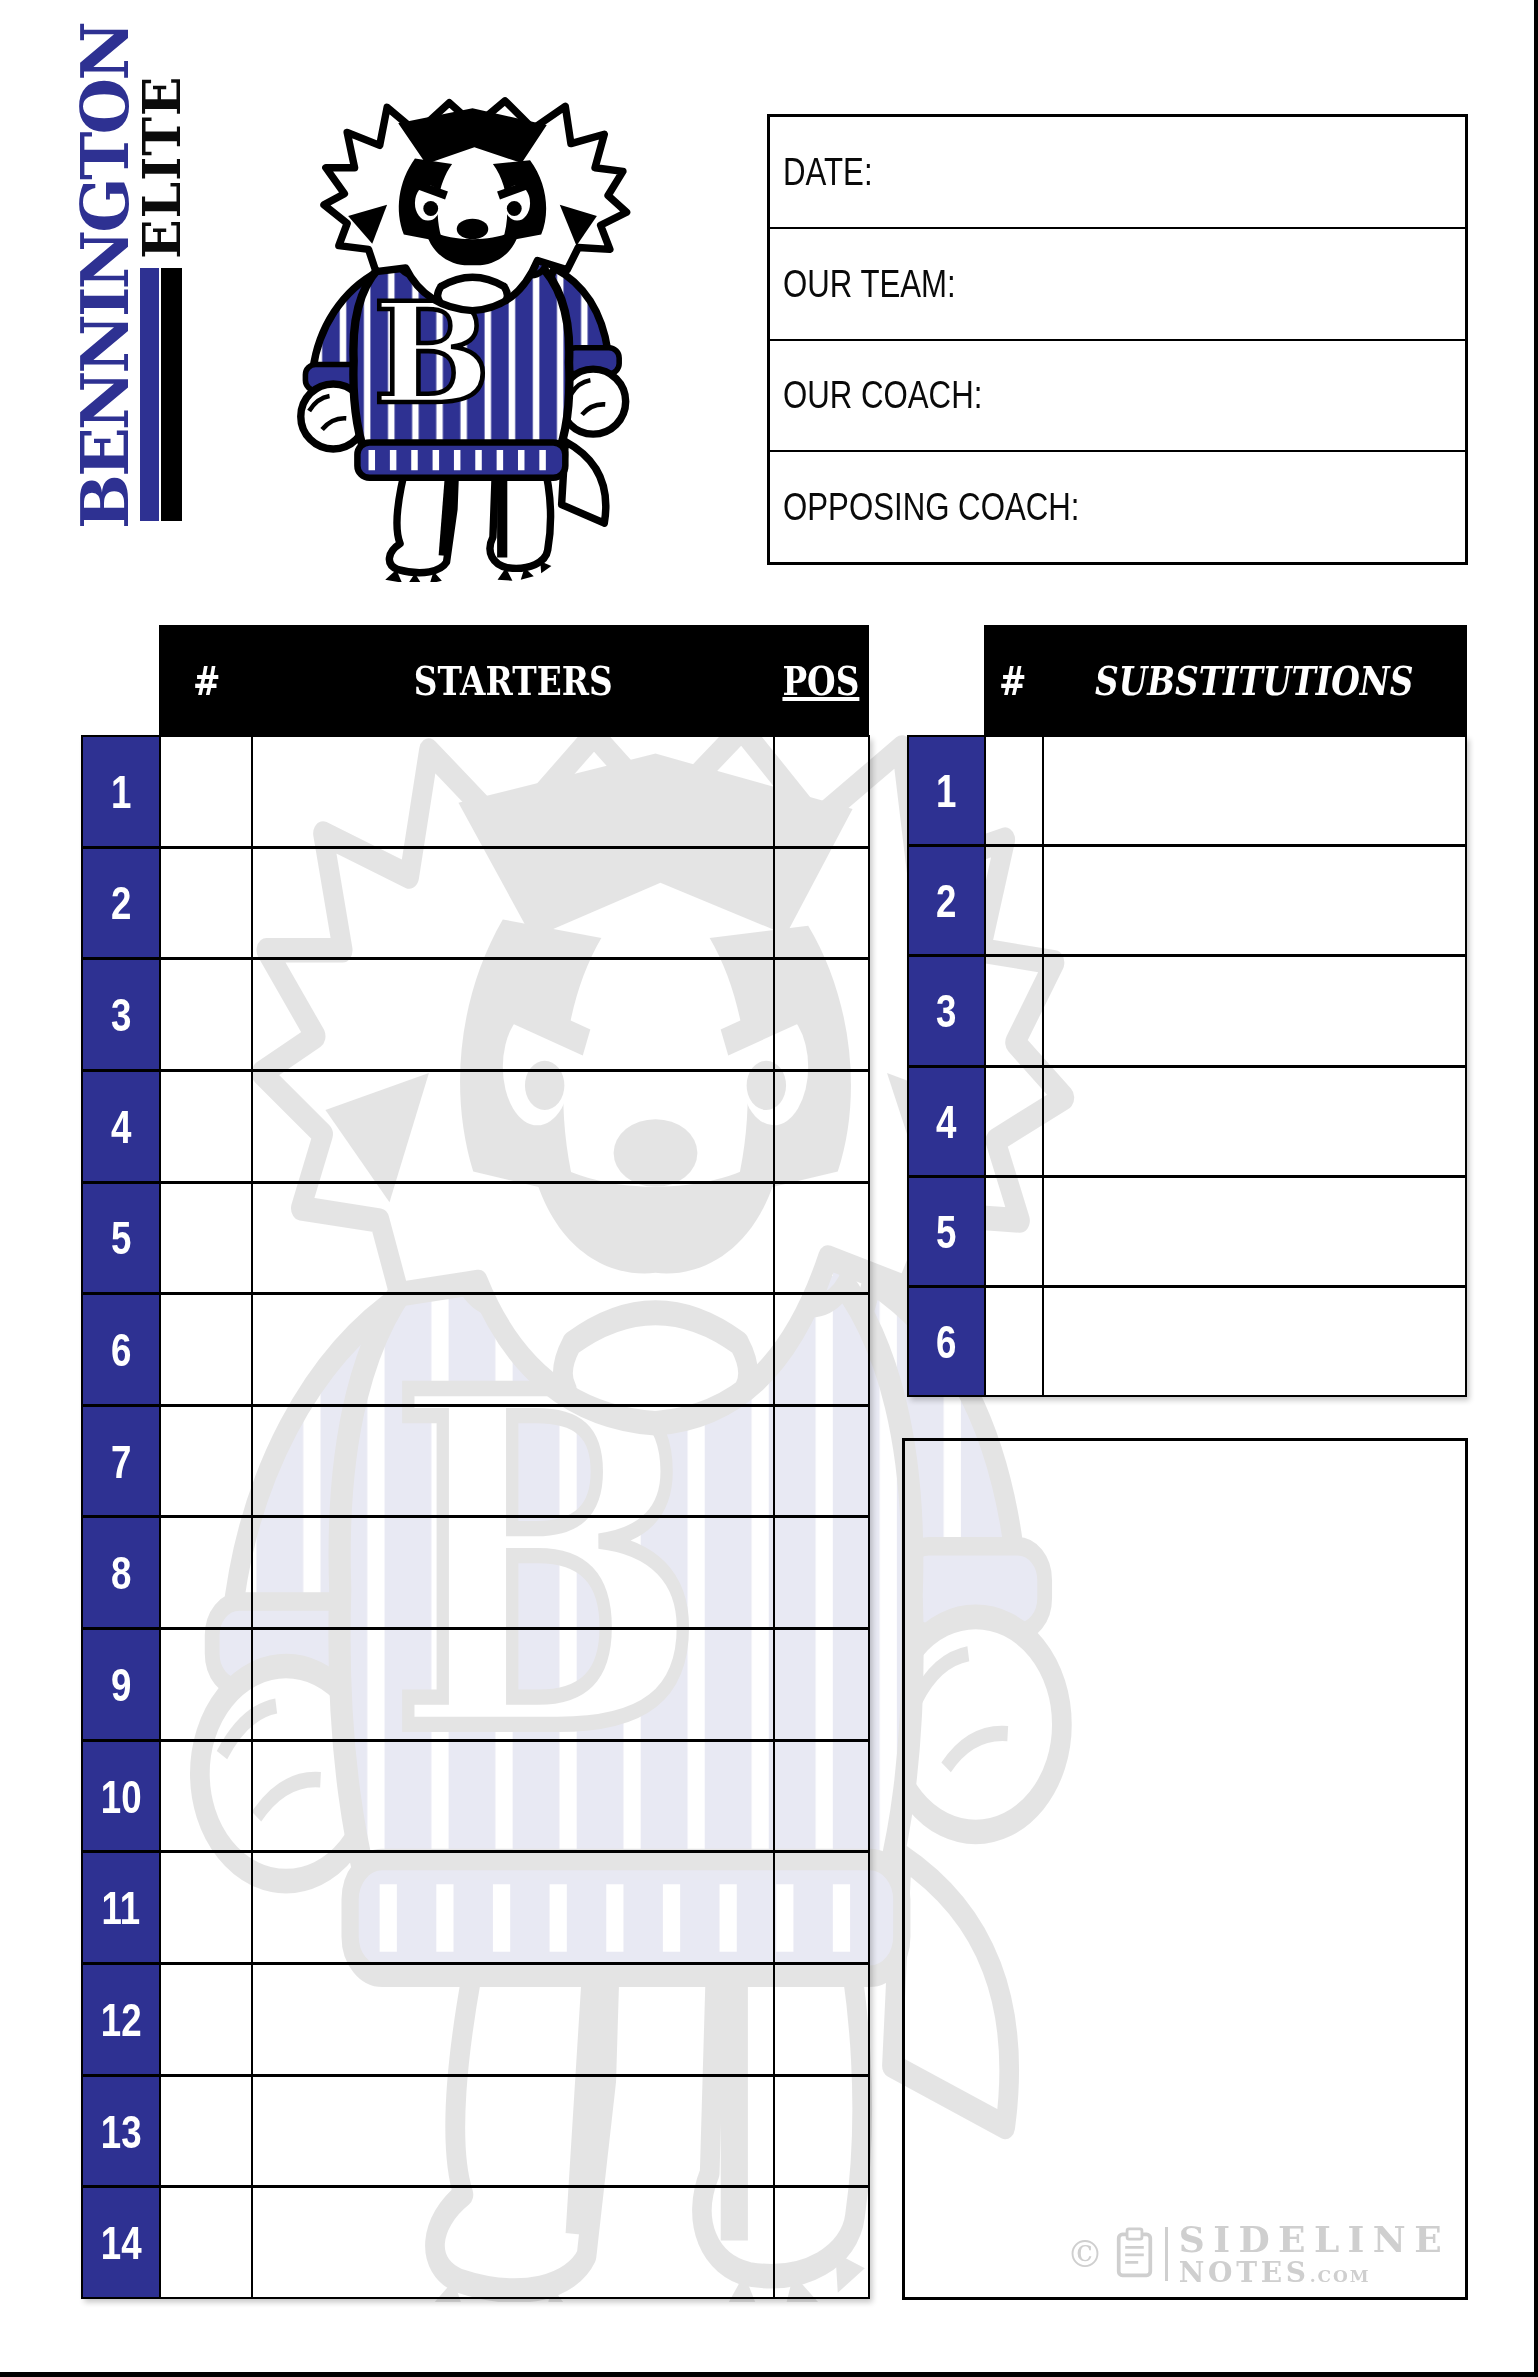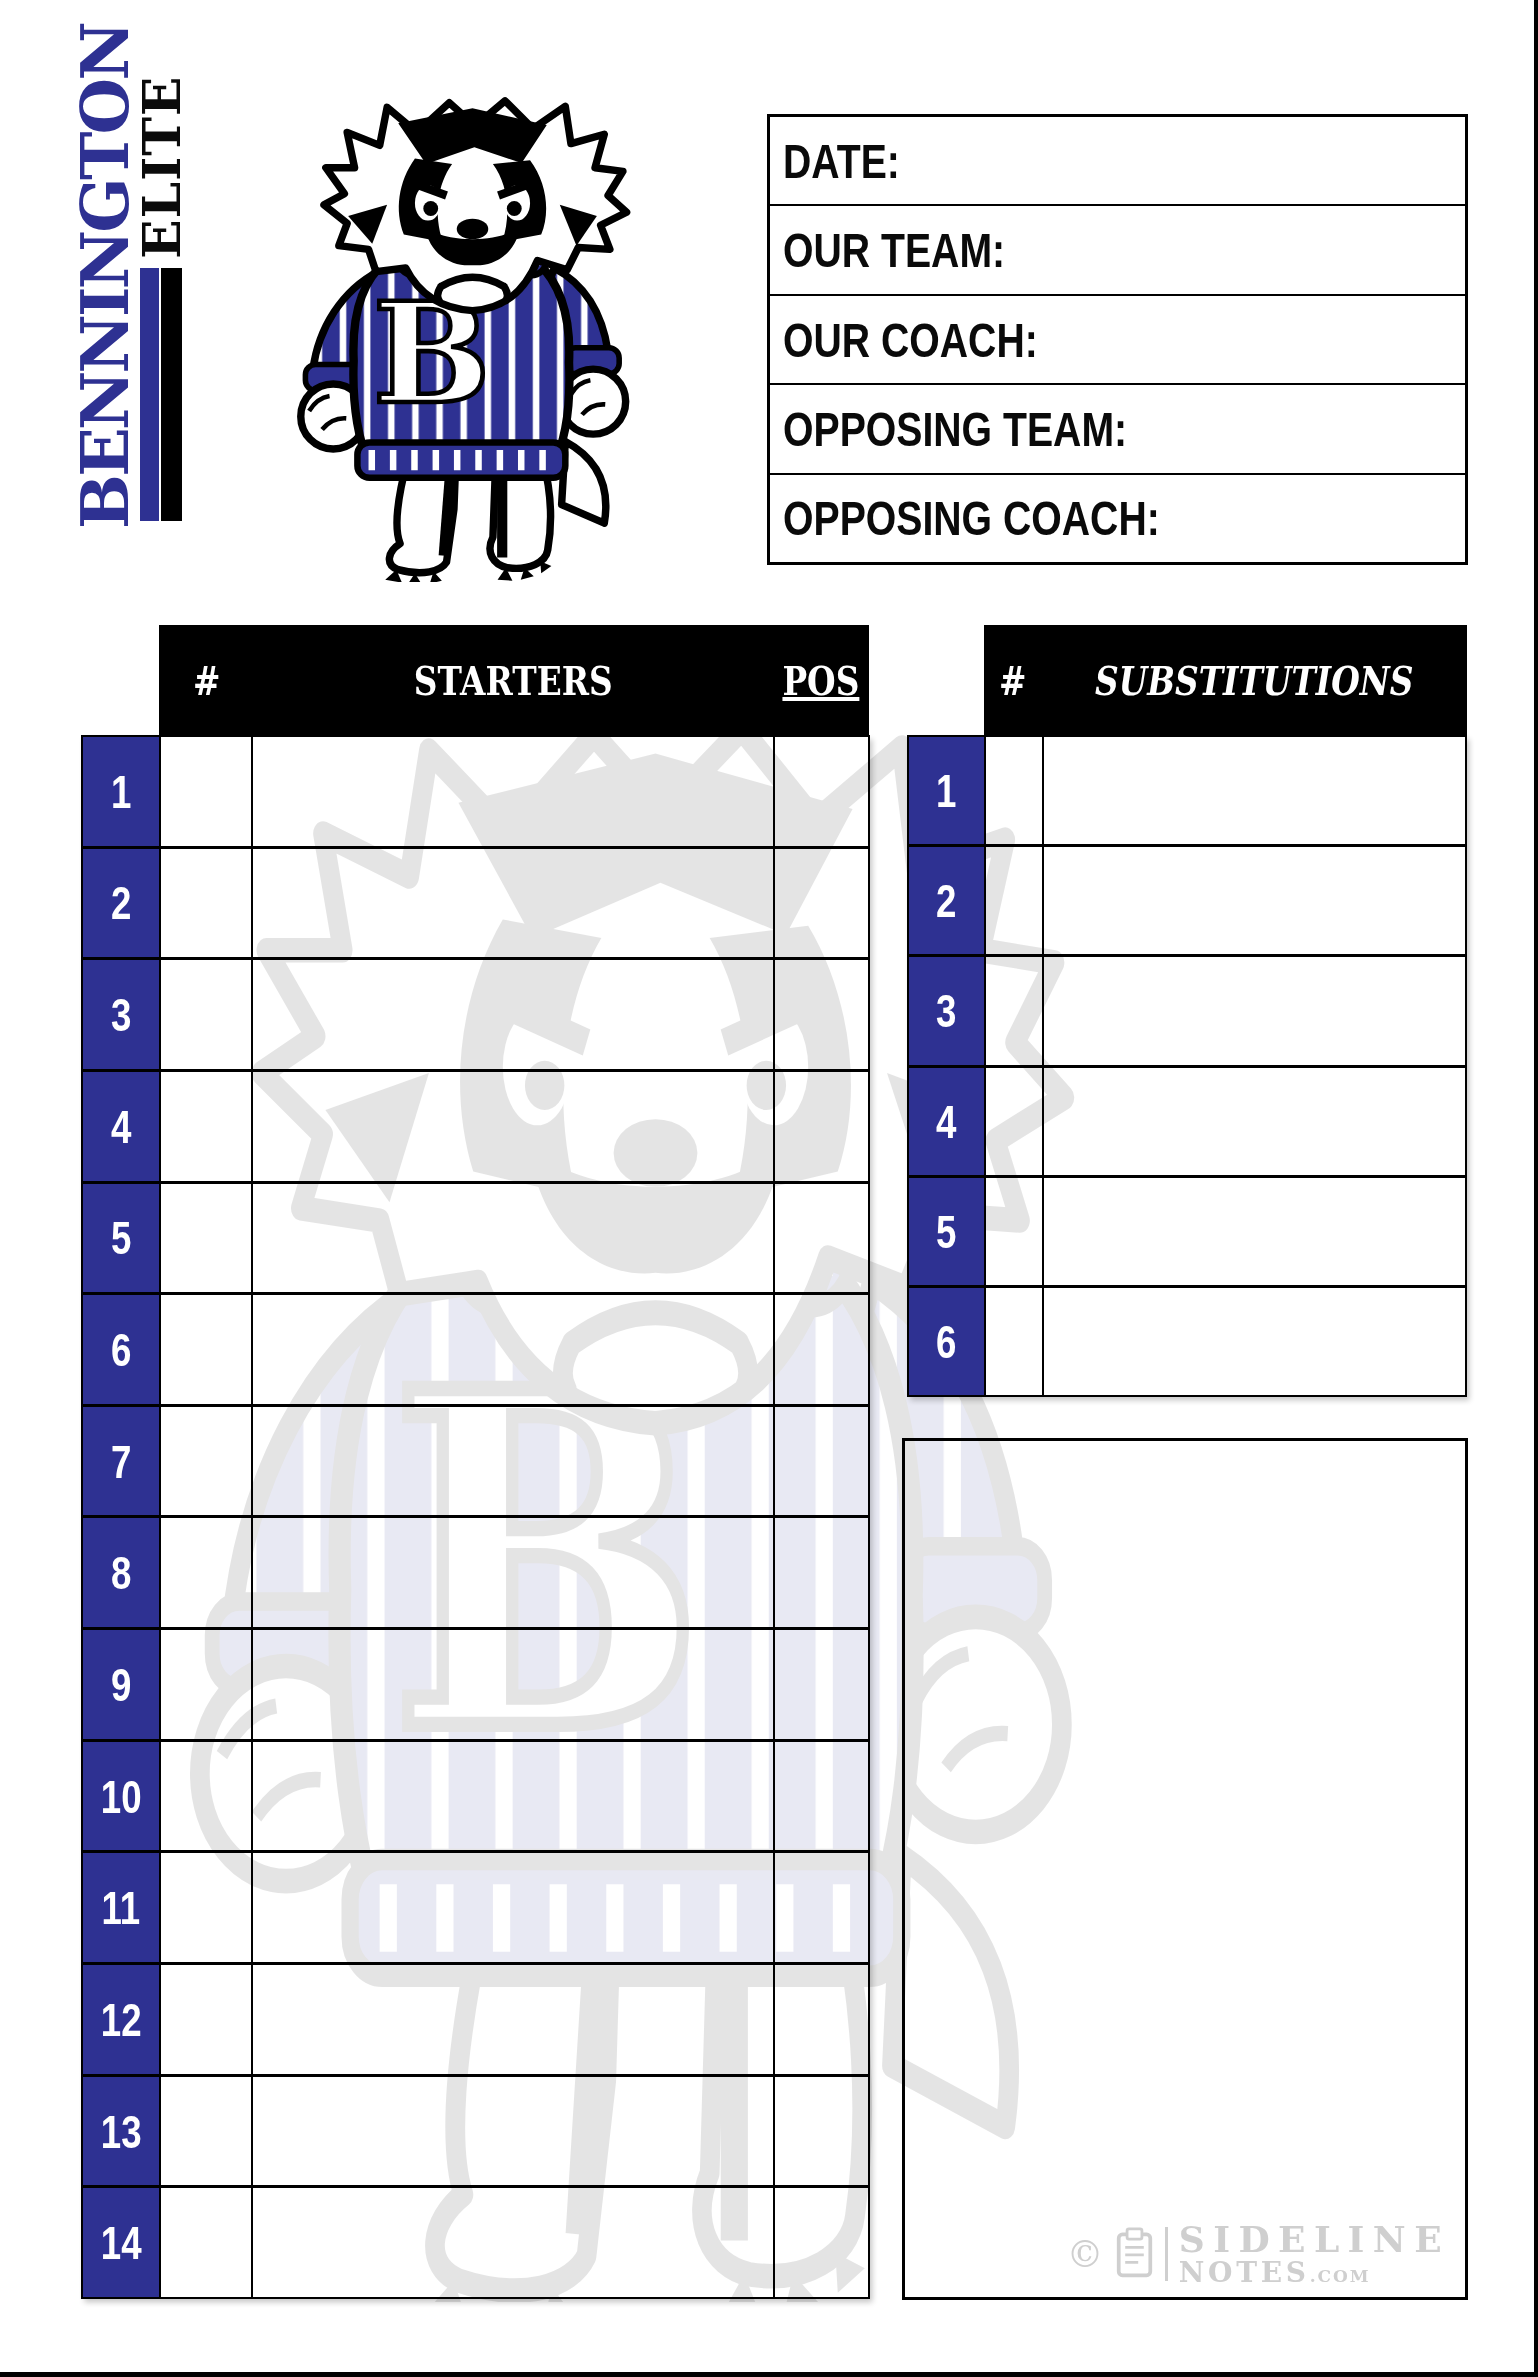"DATE:" .f-label { font-size: 49px -> 39px; font-weight: bold -> normal }
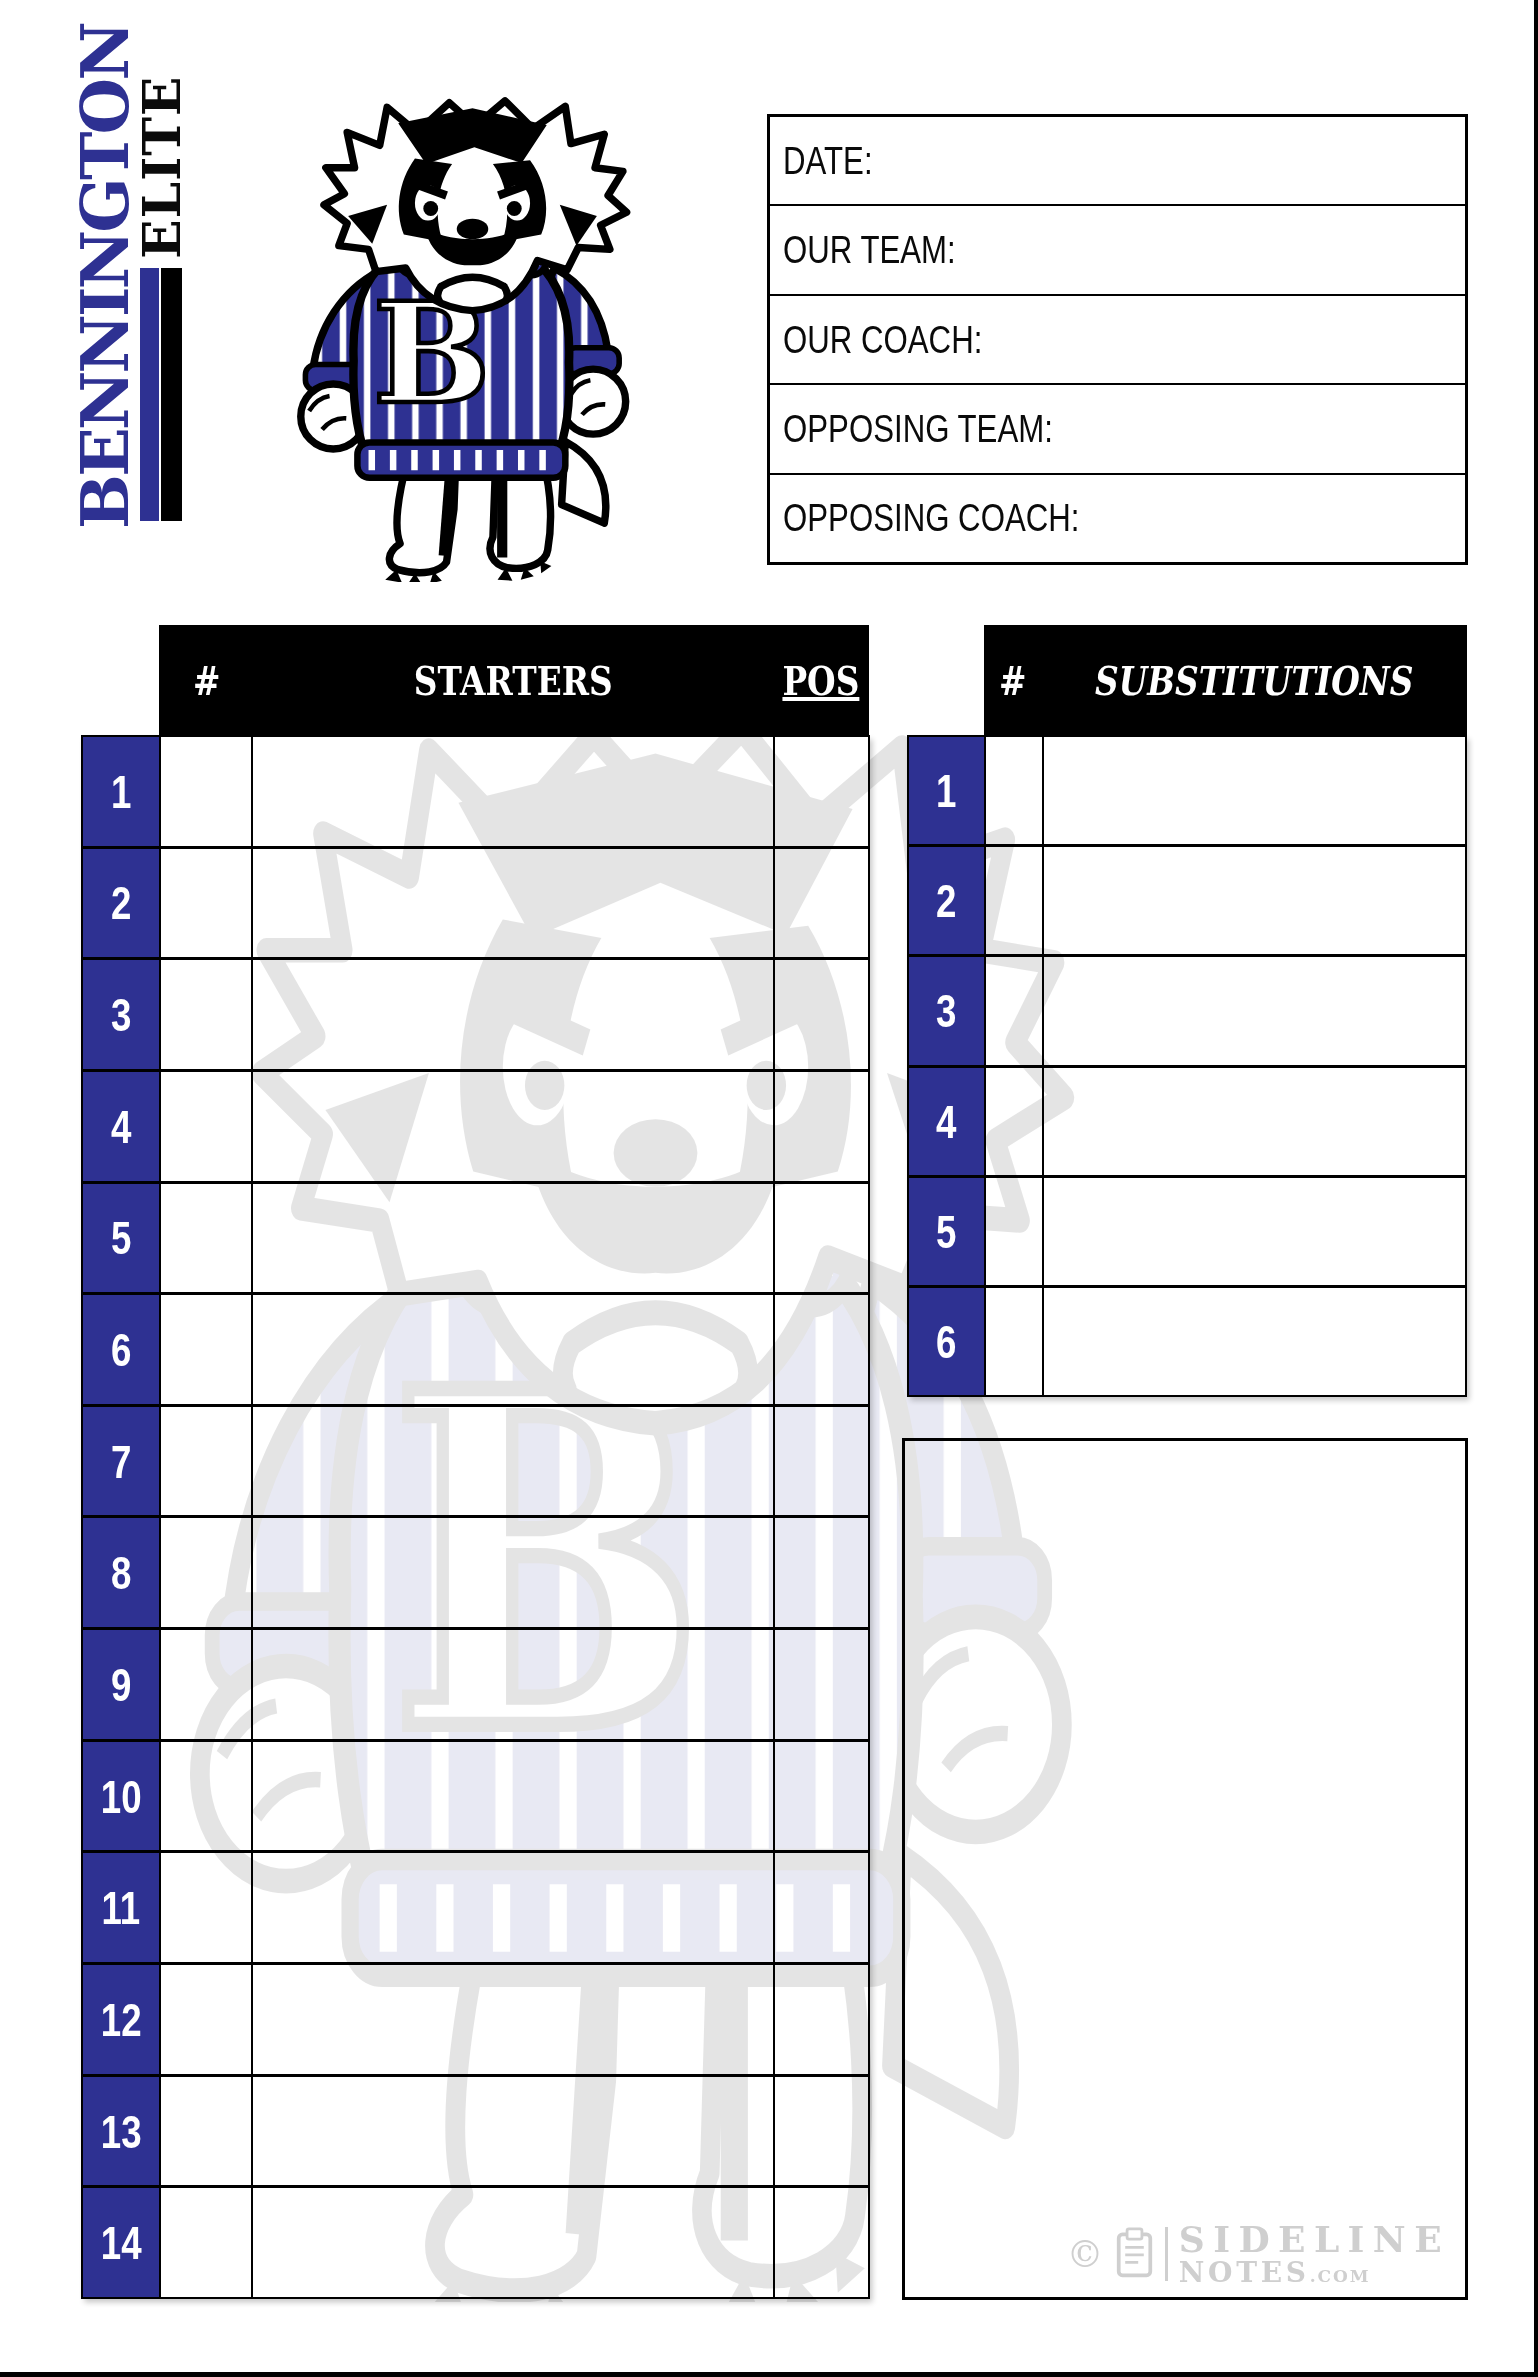"OPPOSING TEAM:" div.f-row { html: <div> <span><span>OPPOSING TEAM:</span></span> <span></span> </div> -> none }
